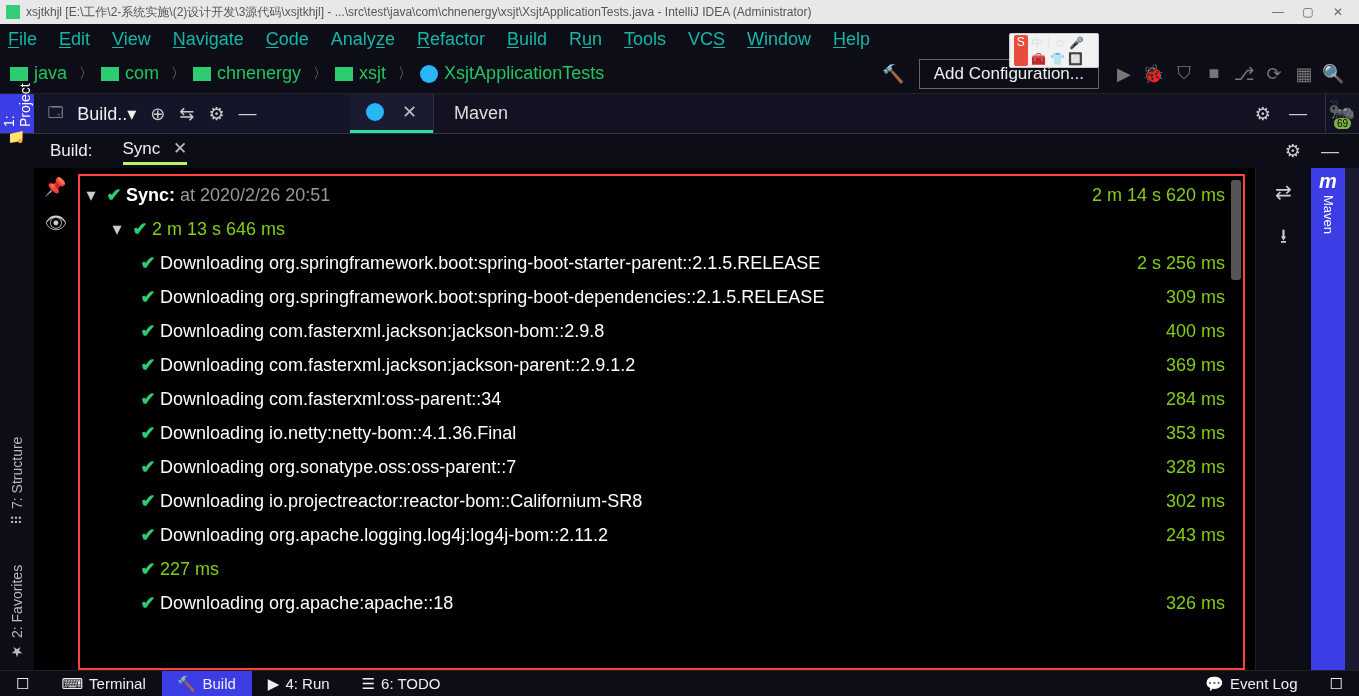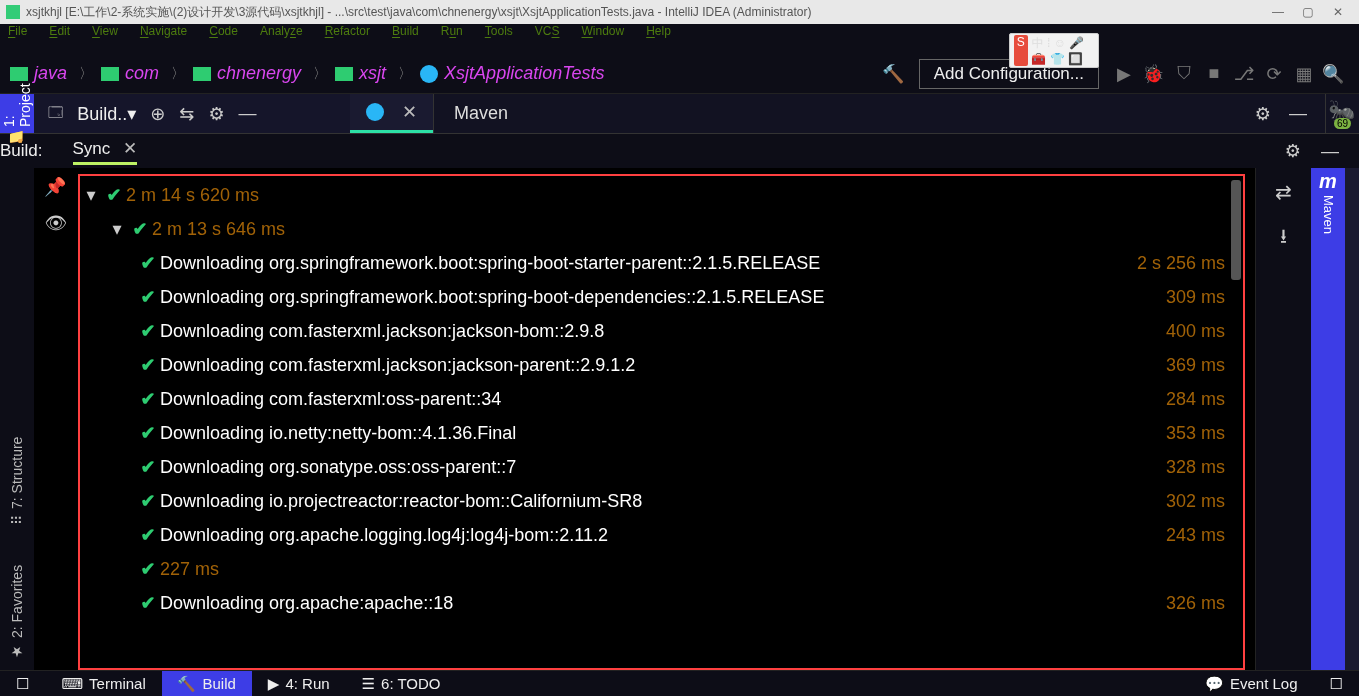"File" .menu-bar { align-items: none -> center; color: #4d7c0f -> #14b8a6; font-size: 12px -> 18px }
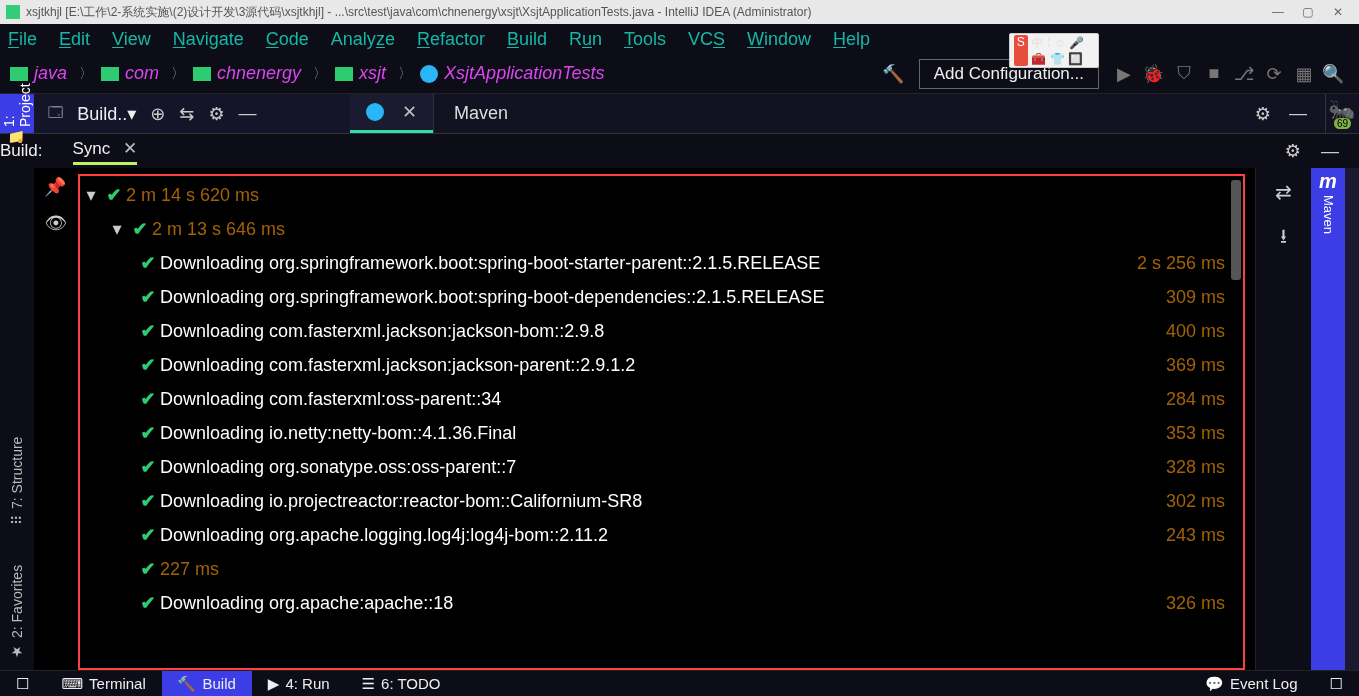"java" .toolbar .seg { color: #d946ef -> #22c55e; font-style: italic -> none }
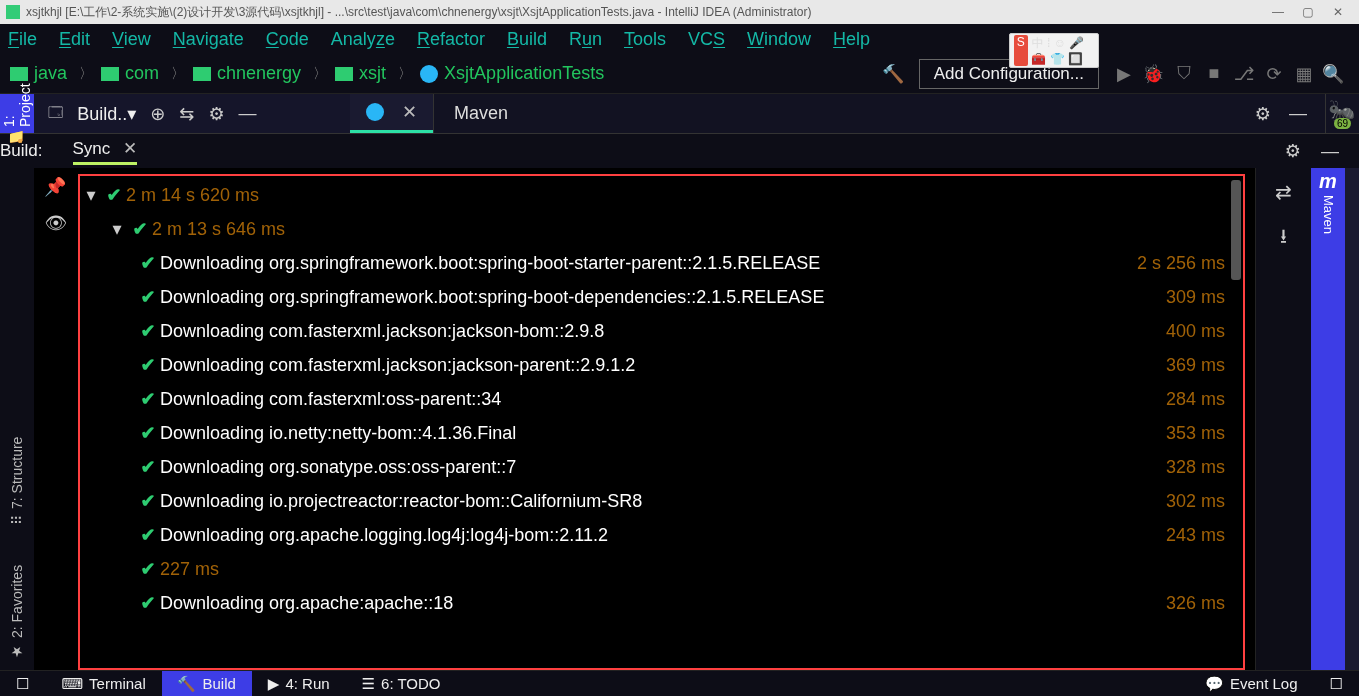"Build:" .build-head { padding-left: none -> 50px }
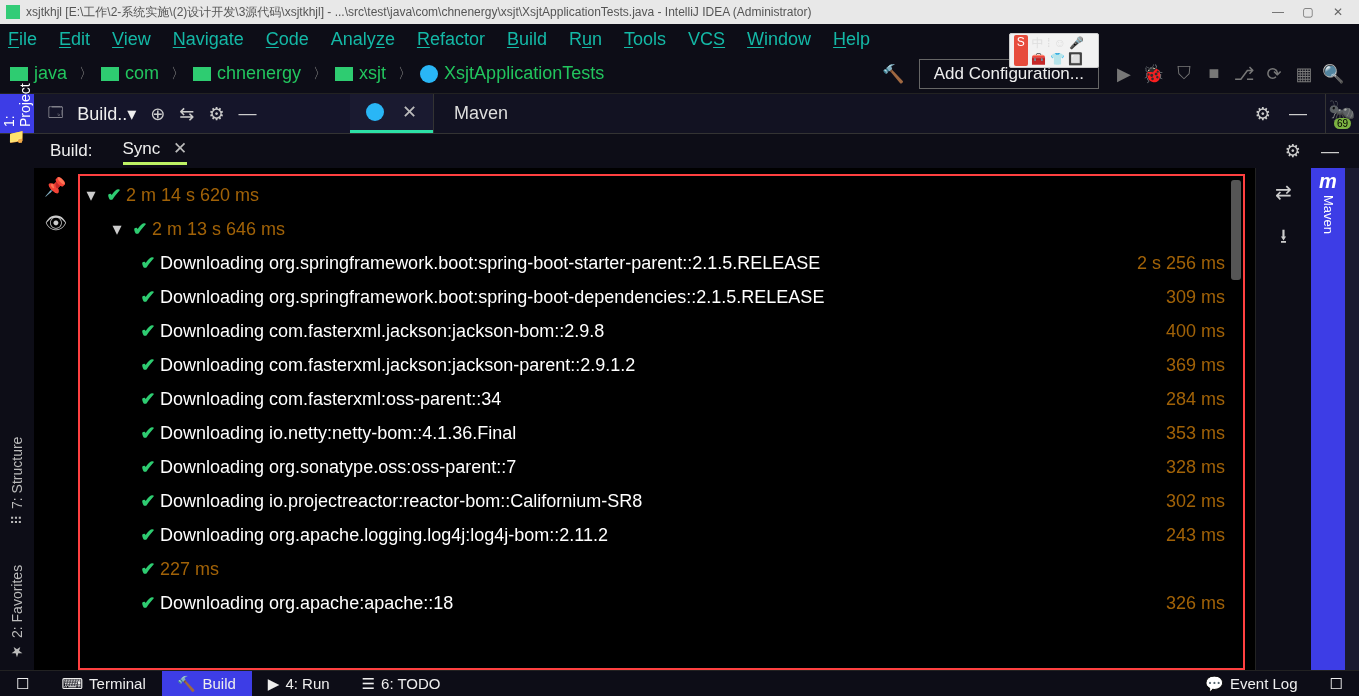"Sync: at 2020/2/26 20:51" span.txt { html: none -> <span><span>Sync:</span> <span>at 2020/2/26 20:51</span></span> }
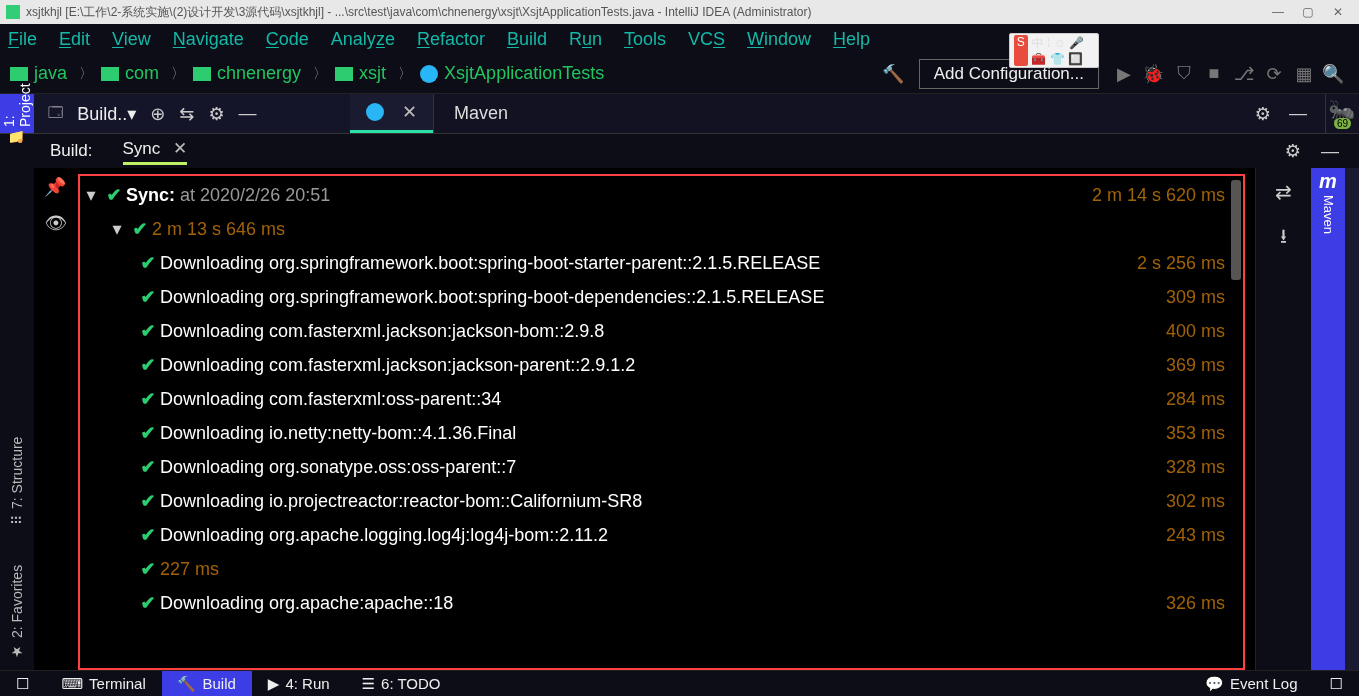"2 m 14 s 620" .row .time { color: #a16207 -> #84cc16 }
